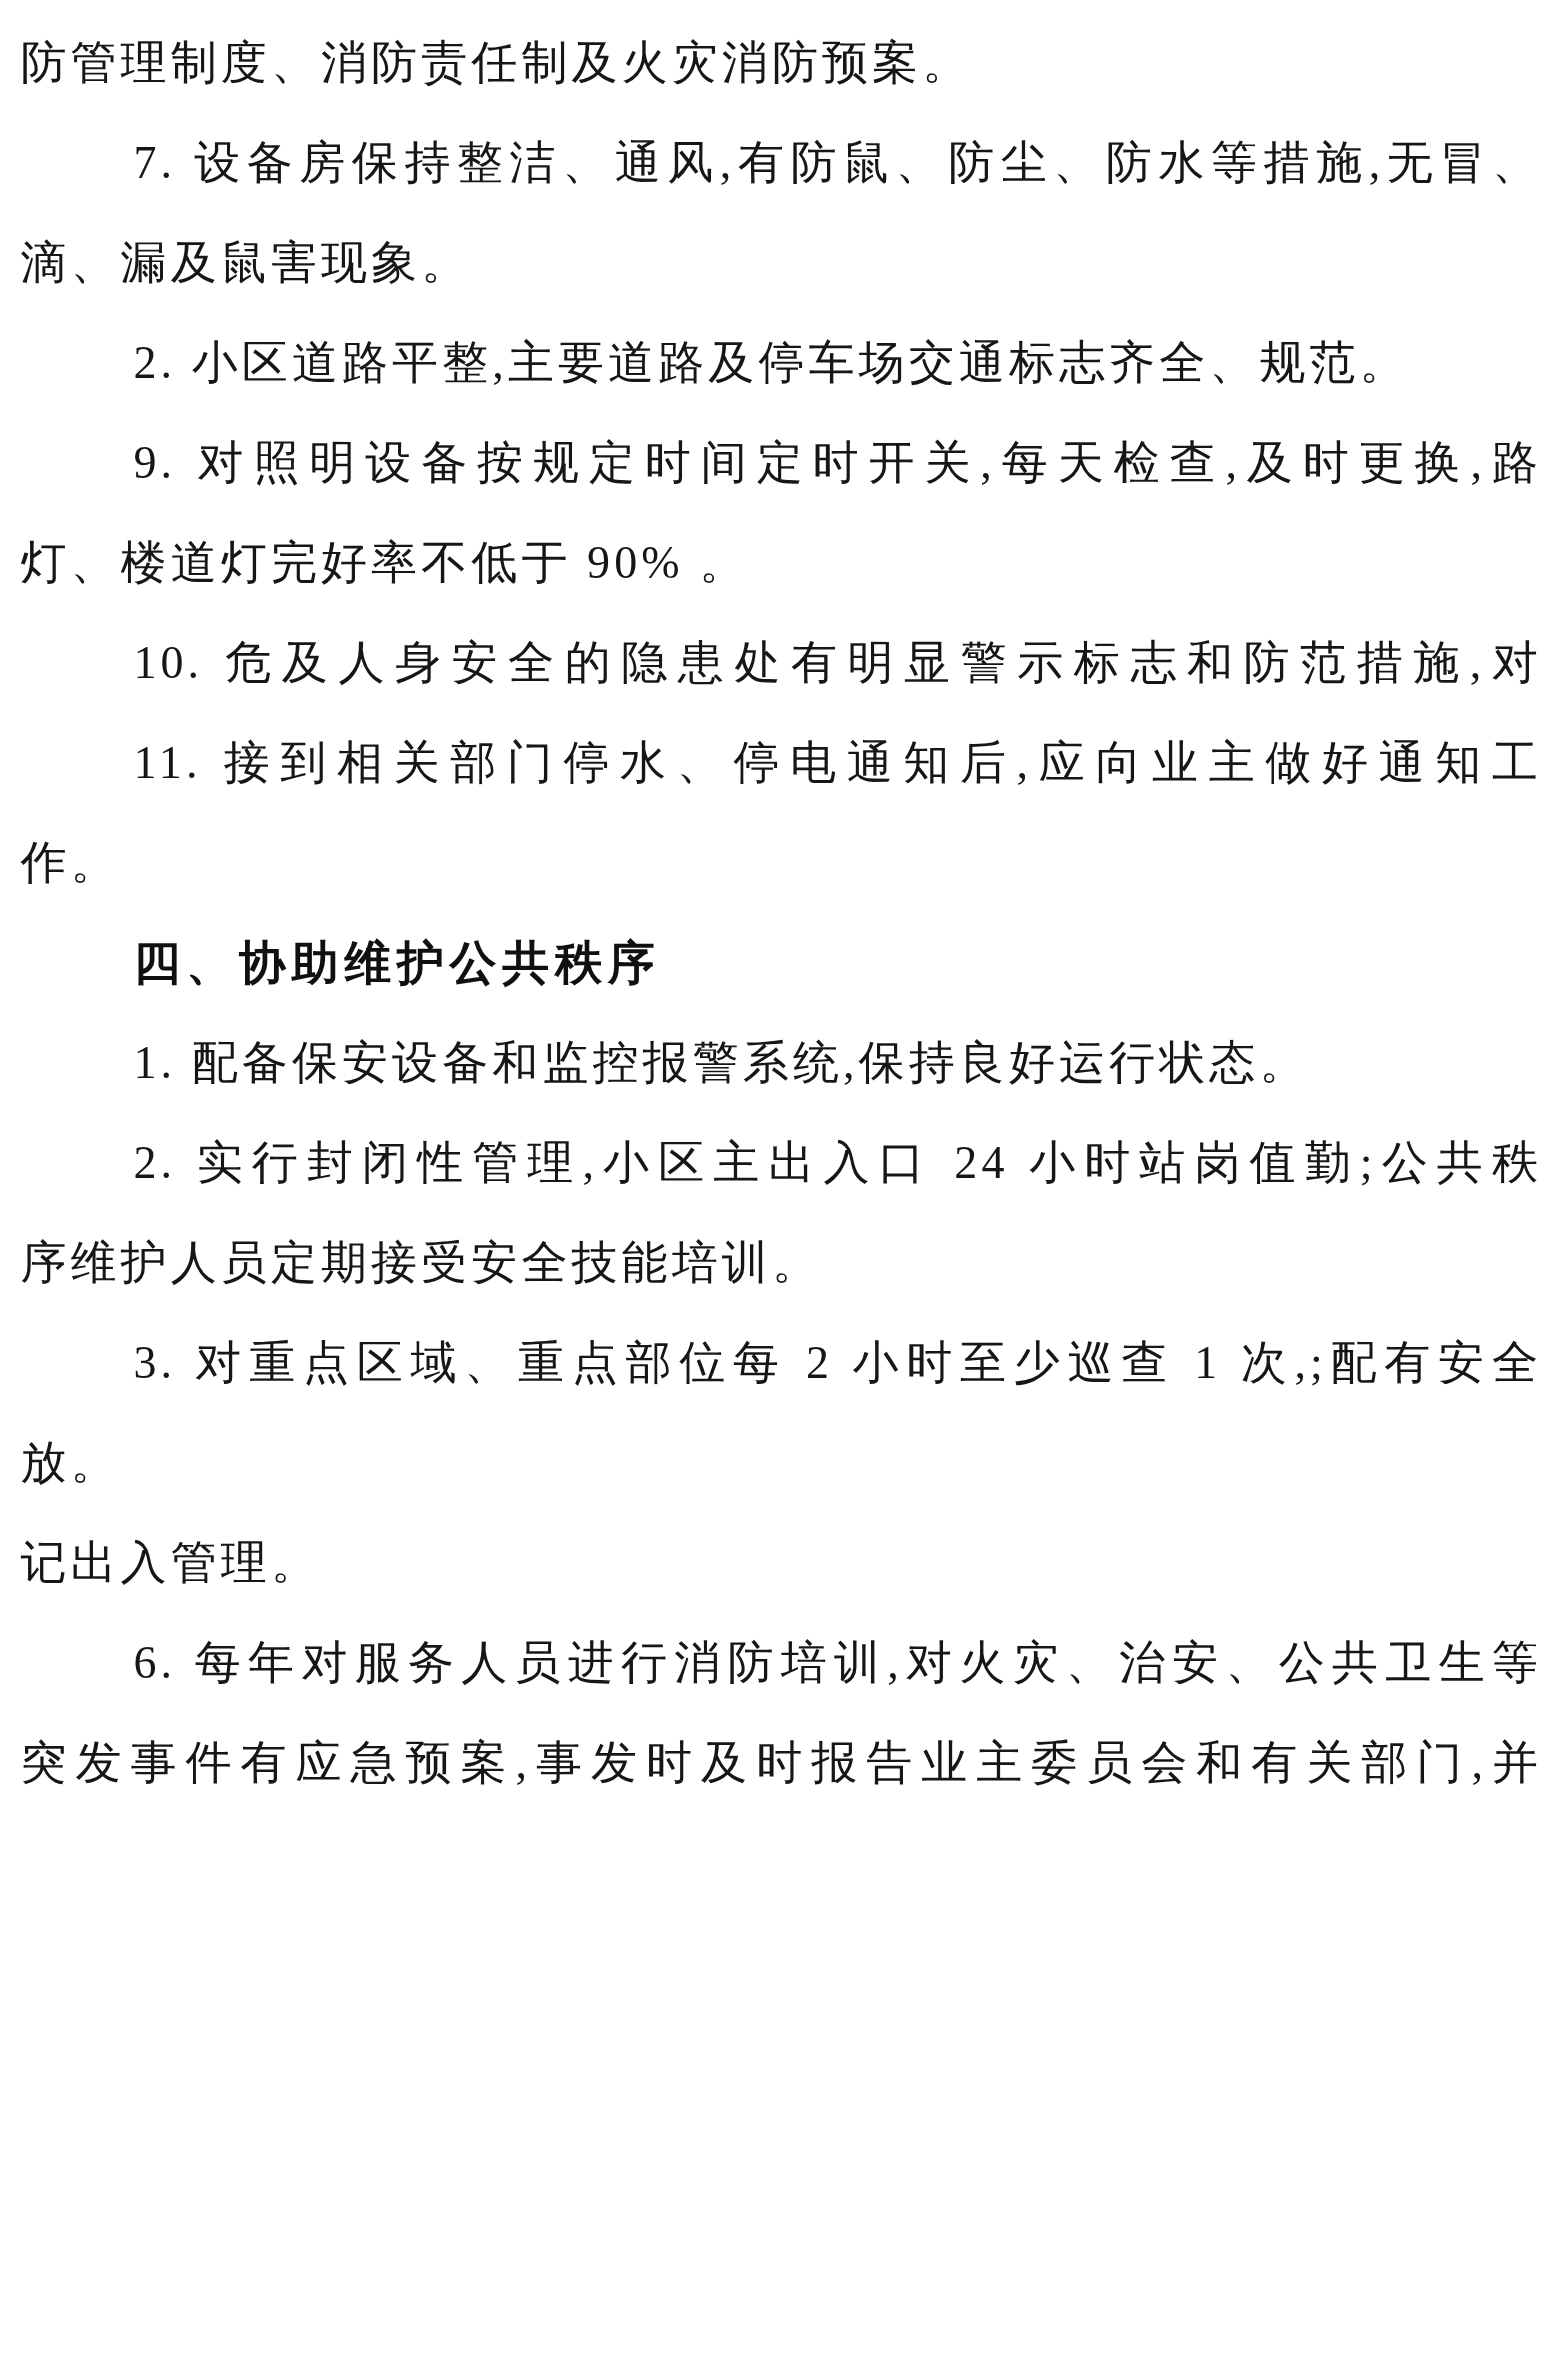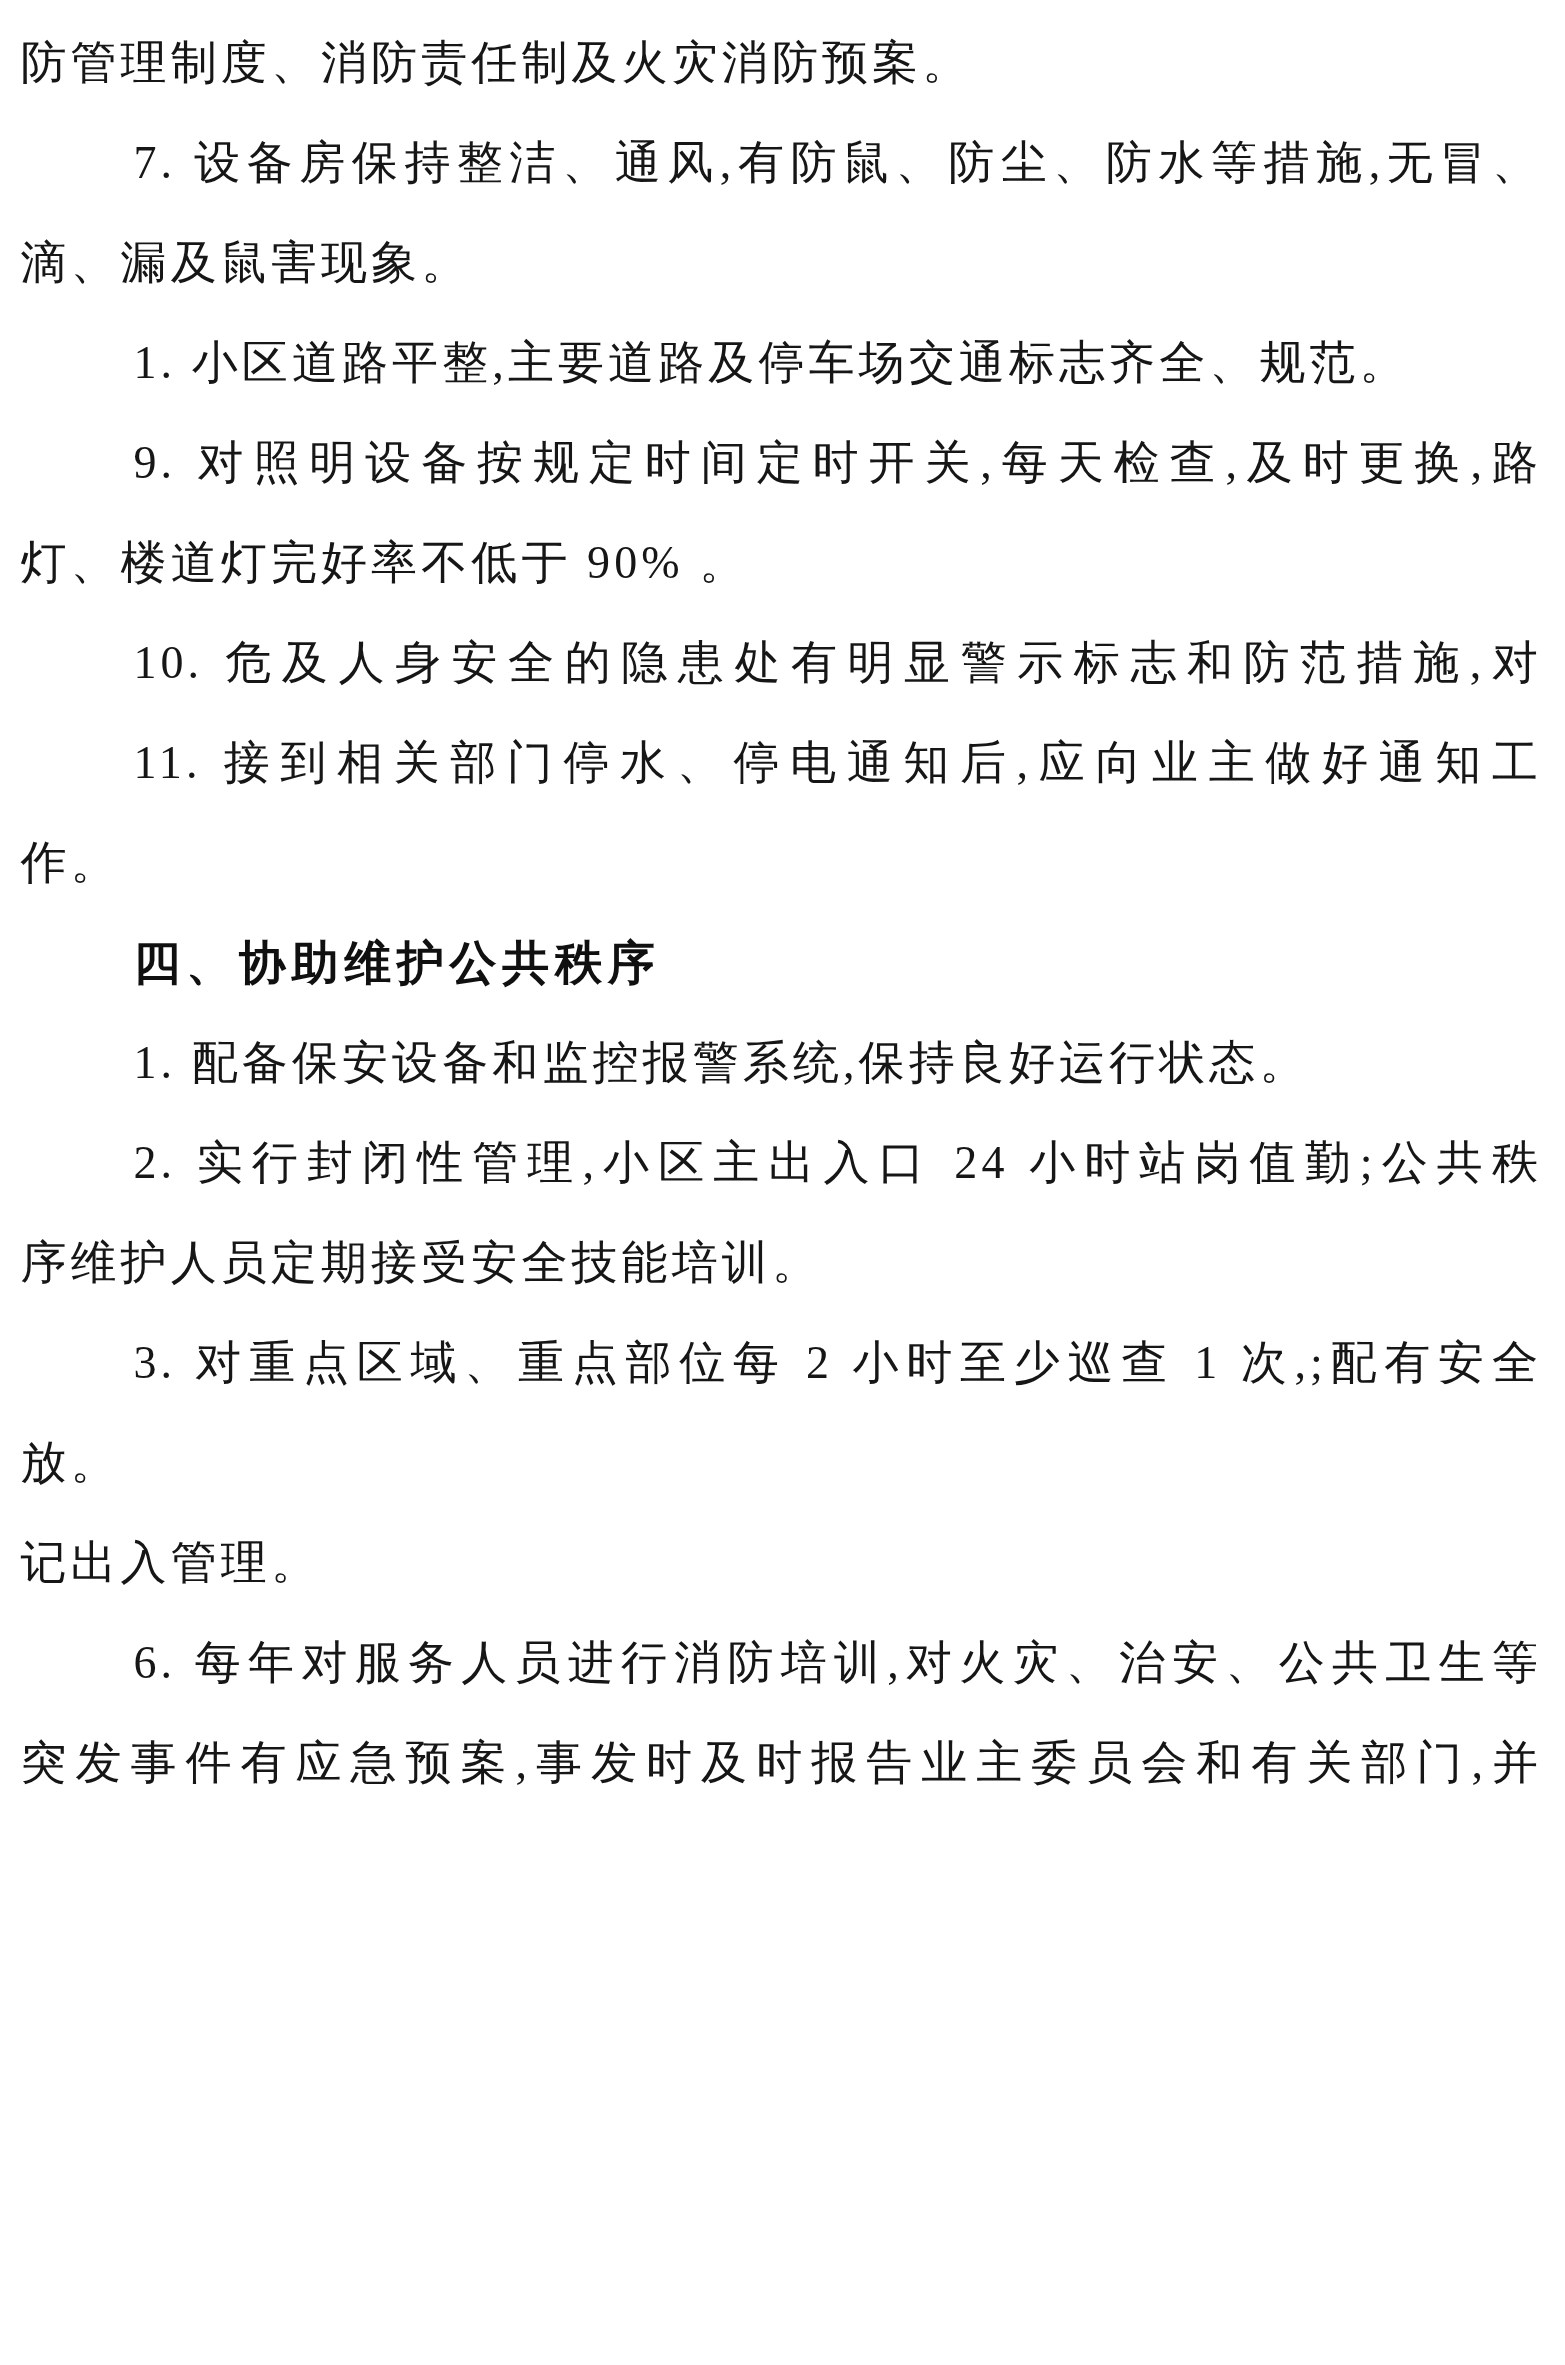"1. 小区道路平整,主要道路及停车场交通标志齐全、规范。" div.line { text: 1 -> 2 }
